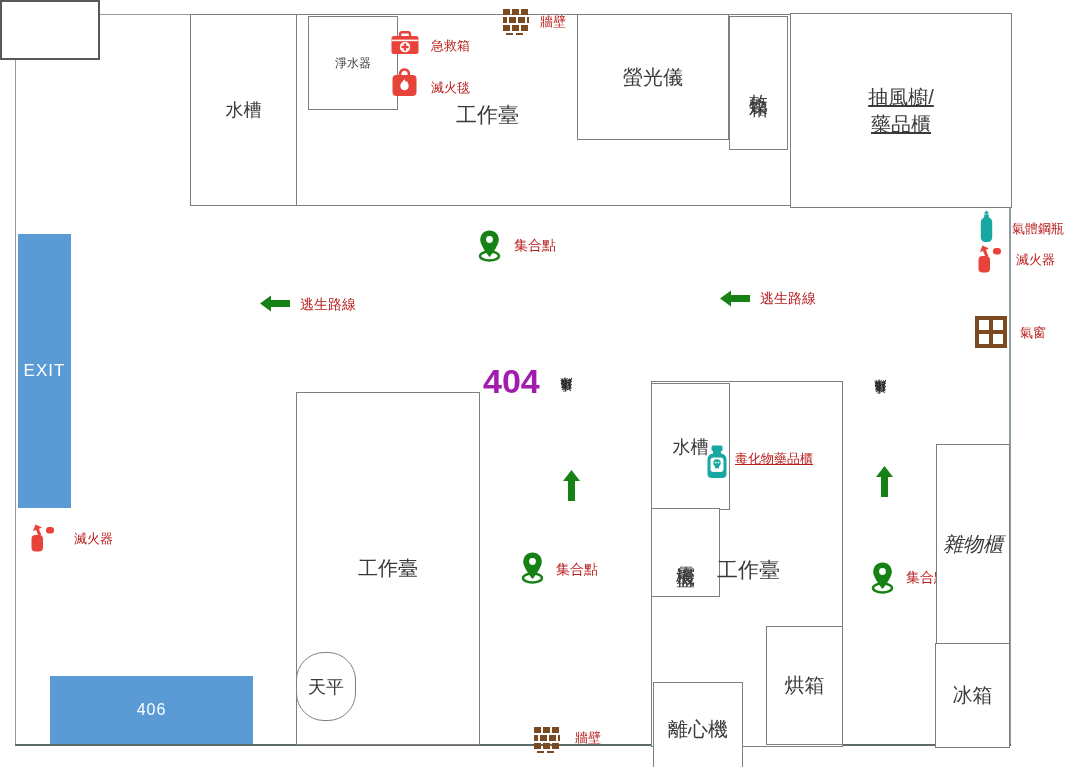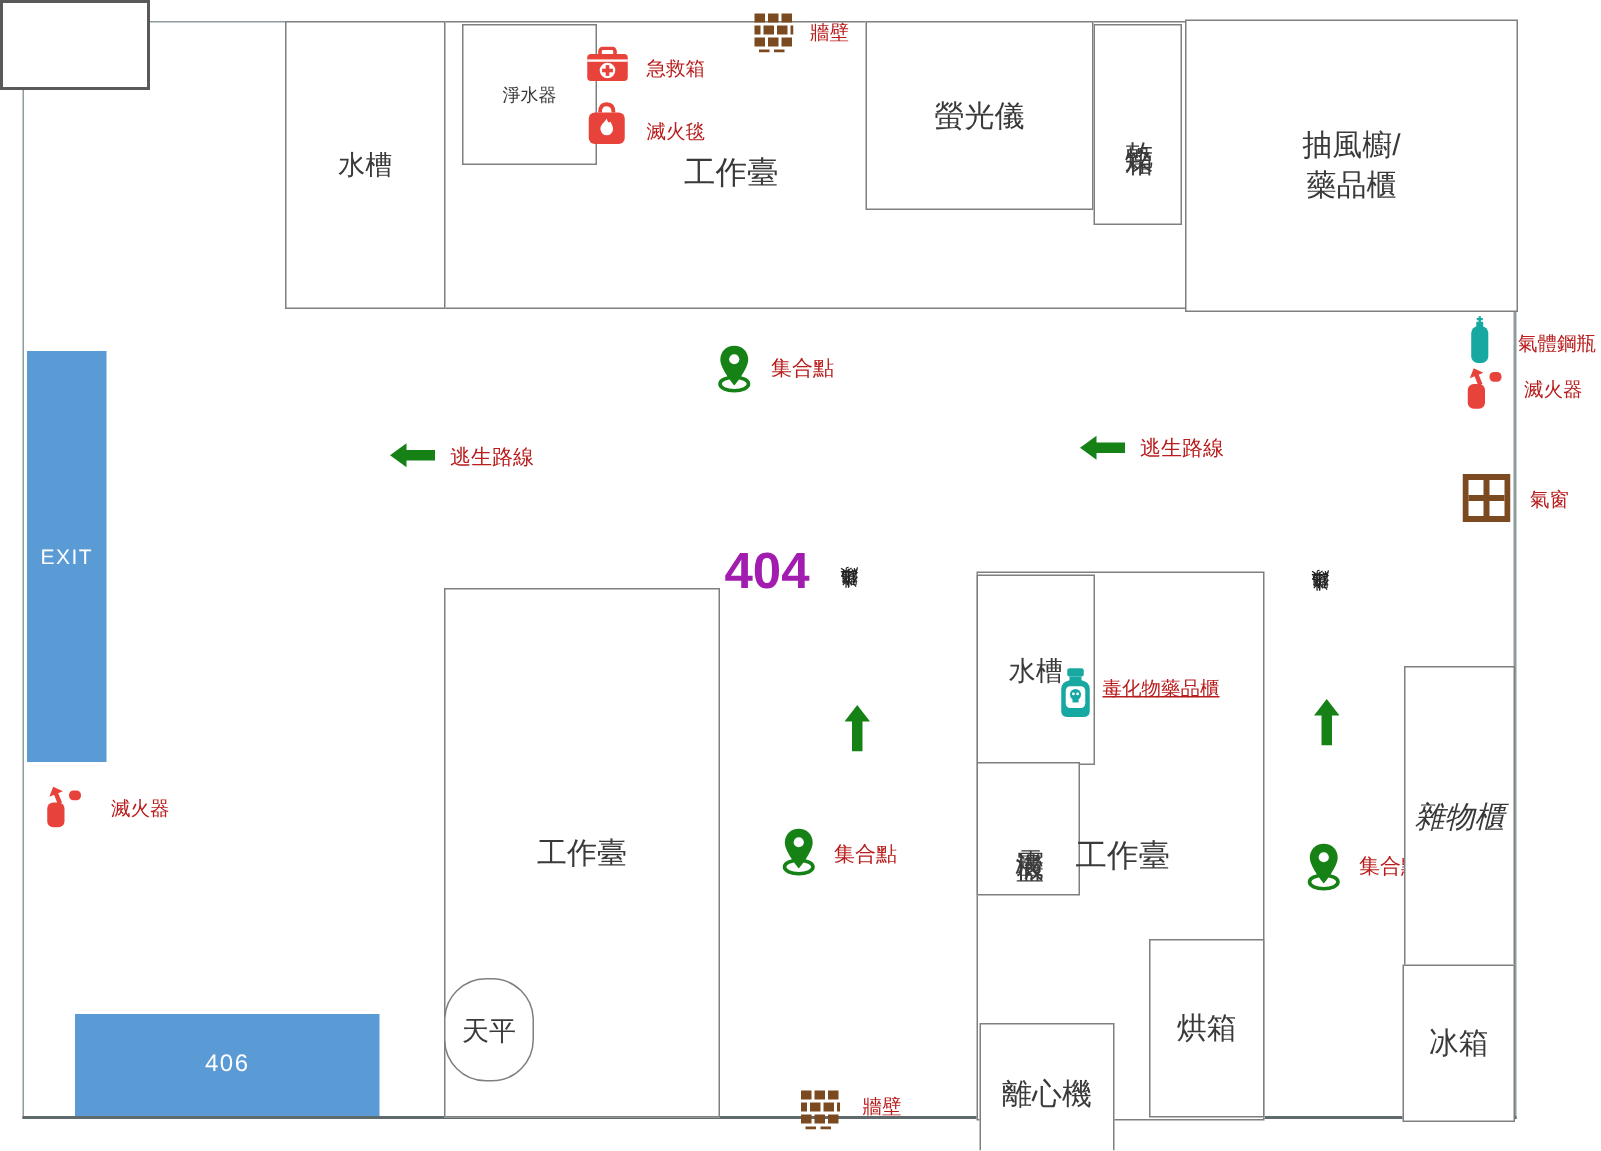"抽風櫥/" .fume-text { text-decoration: none -> underline }
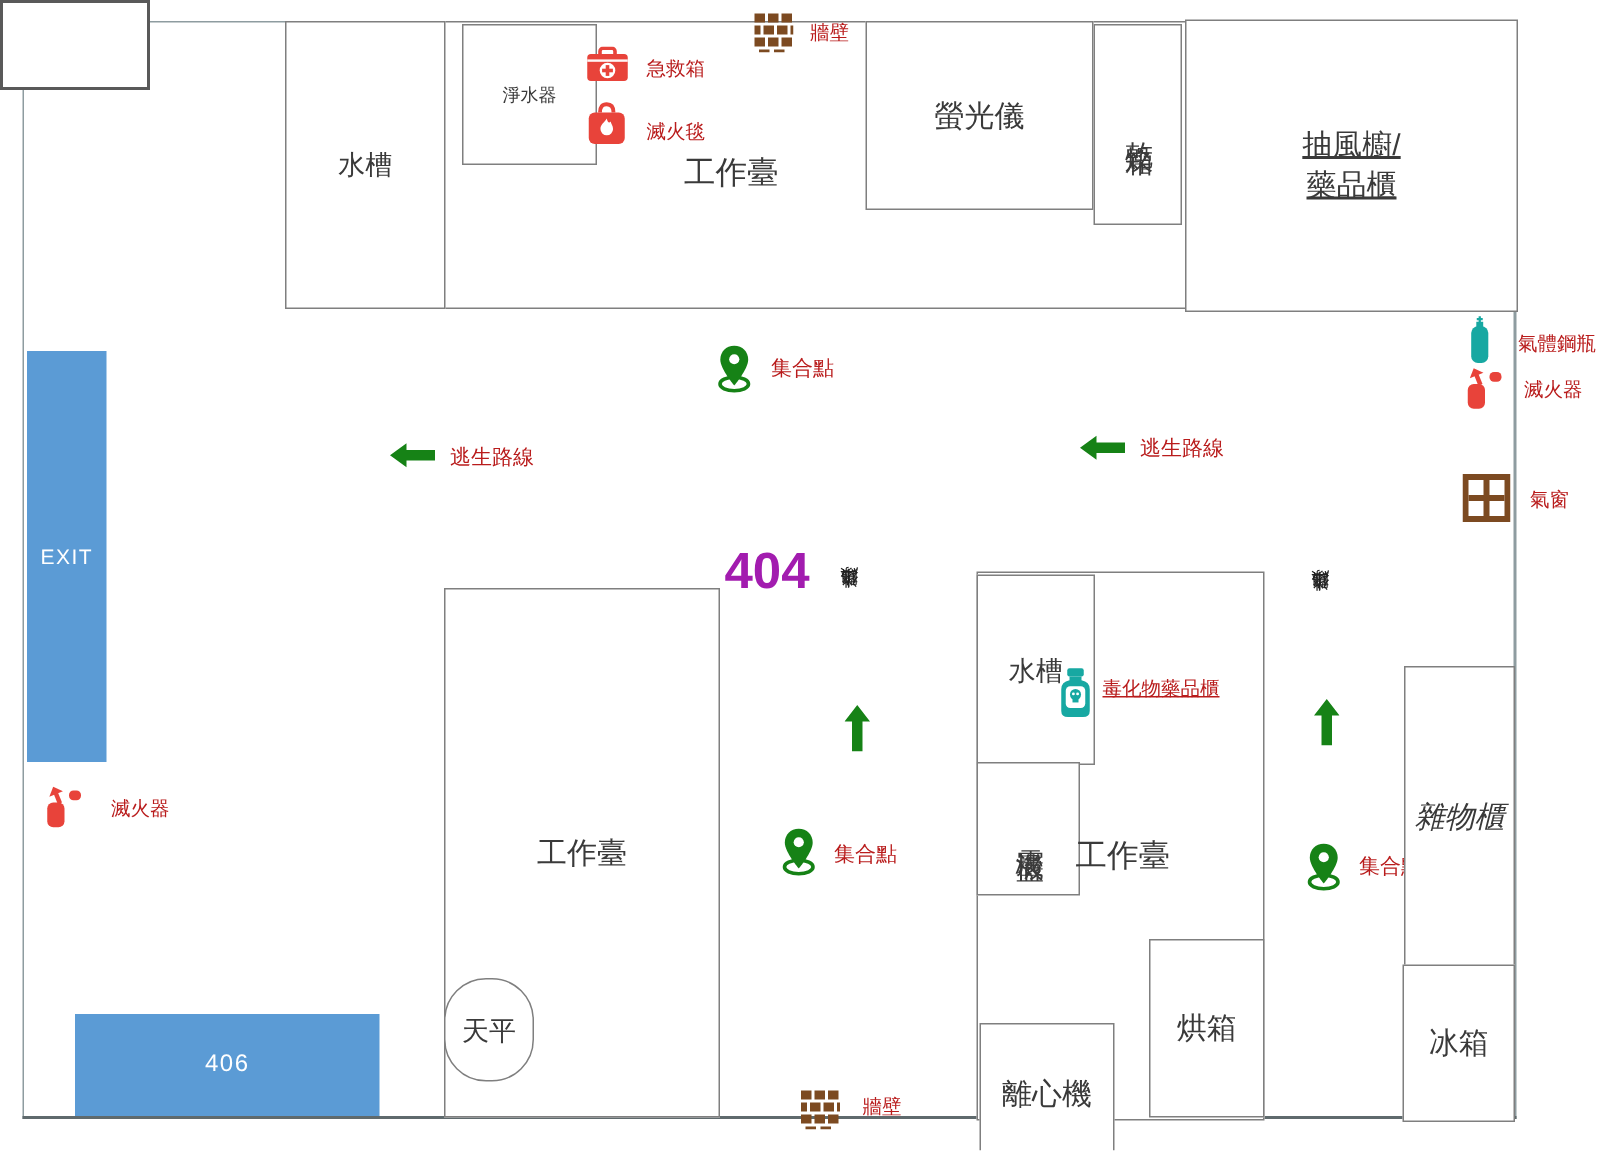"EXIT" .blue { font-size: 14px -> 17px }
